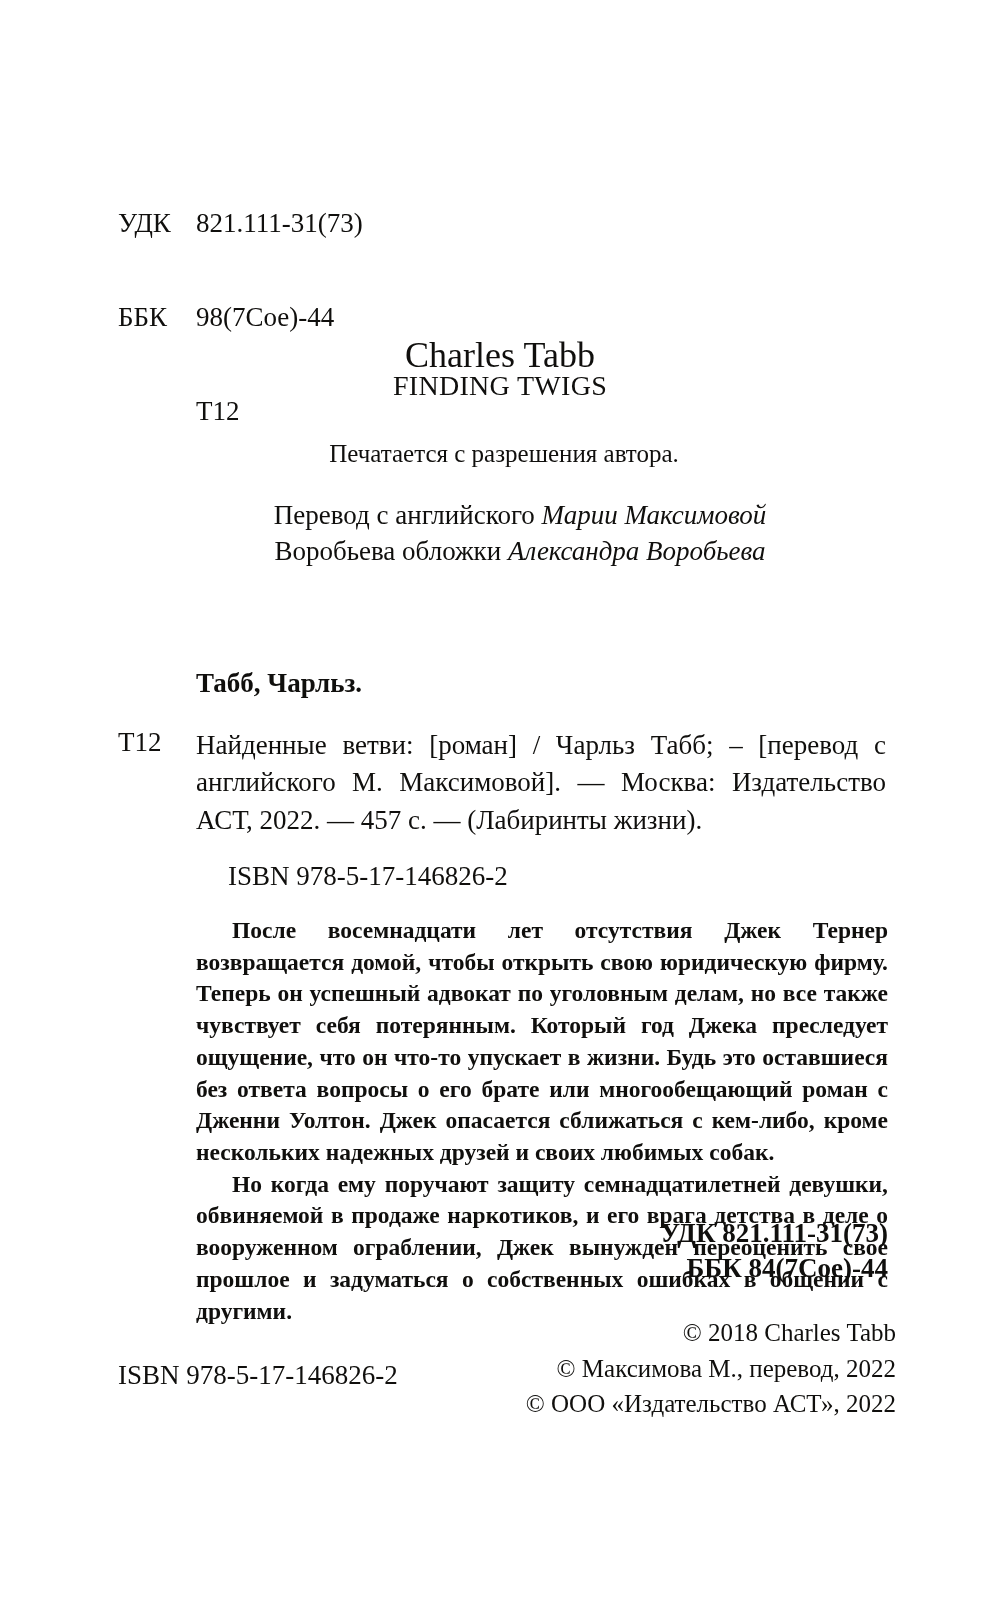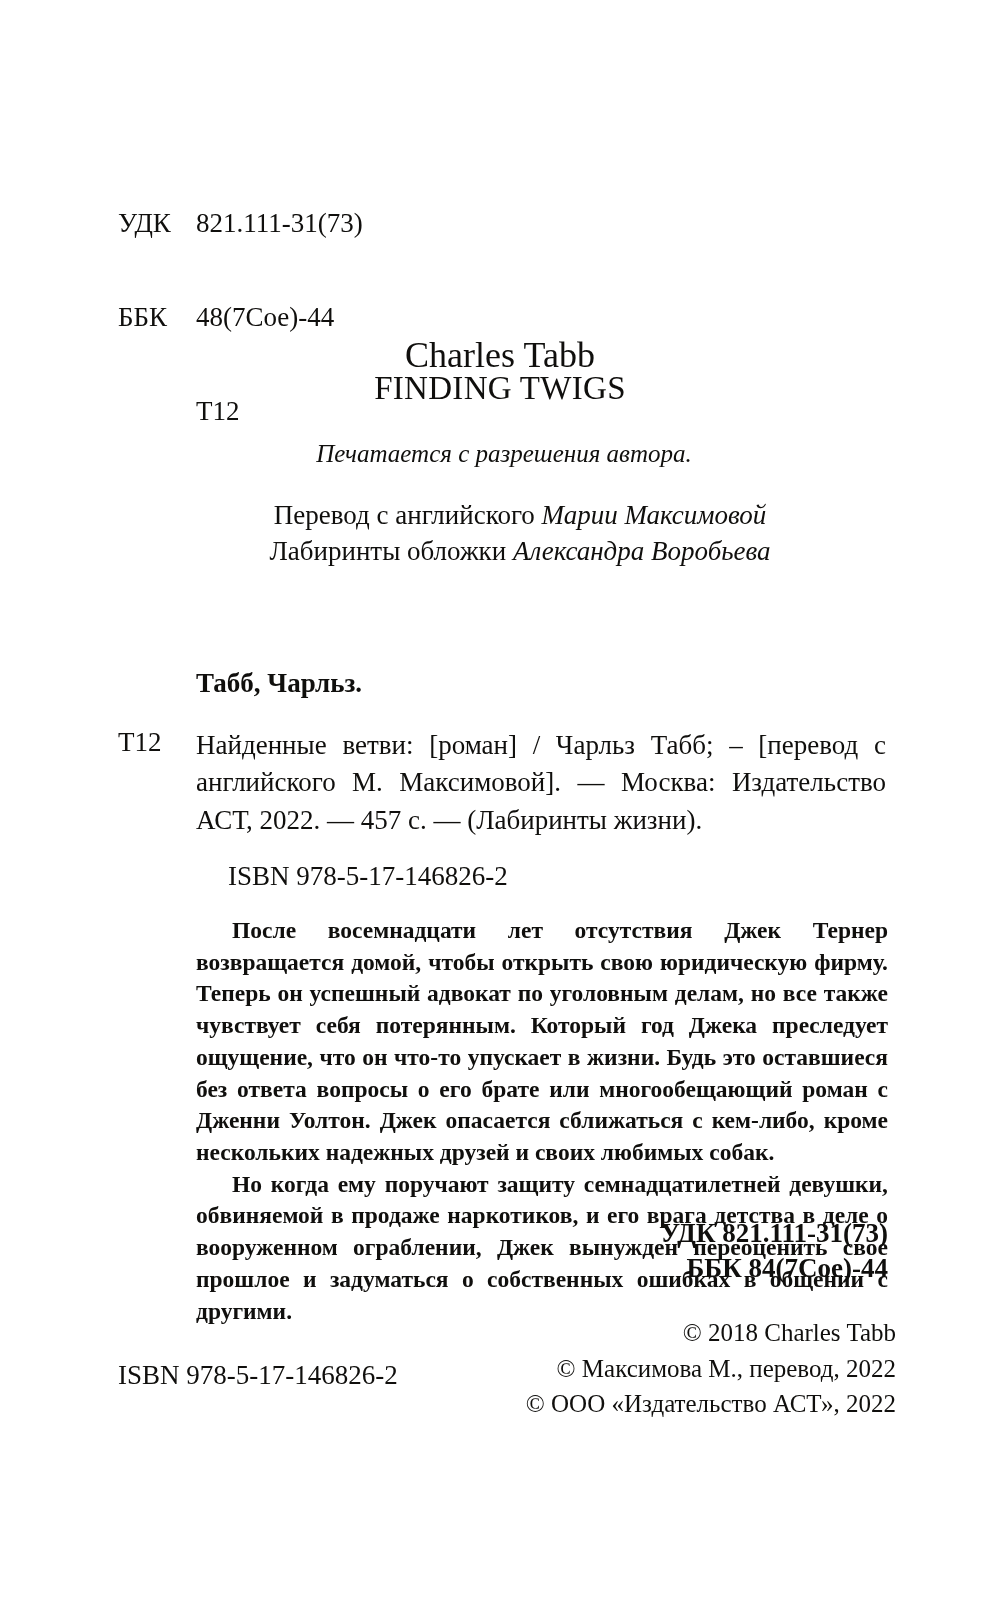"48(7Сое)-44" span { text: 48 -> 98 }
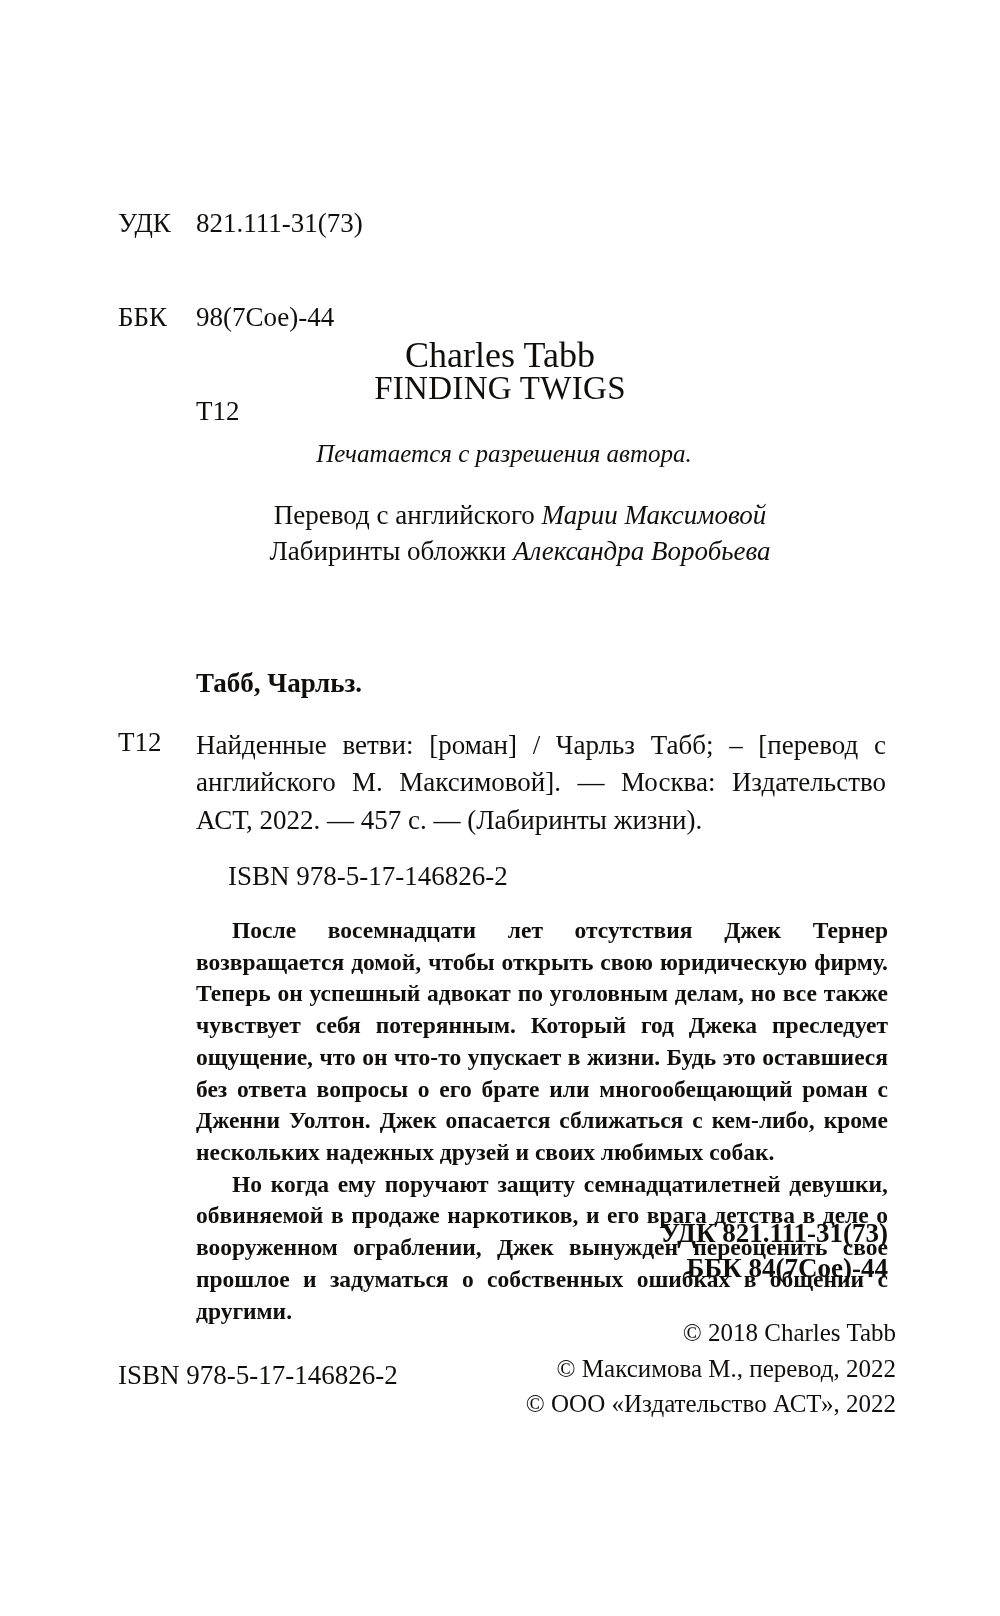"FINDING TWIGS" .orig-title { font-size: 33px -> 28px }
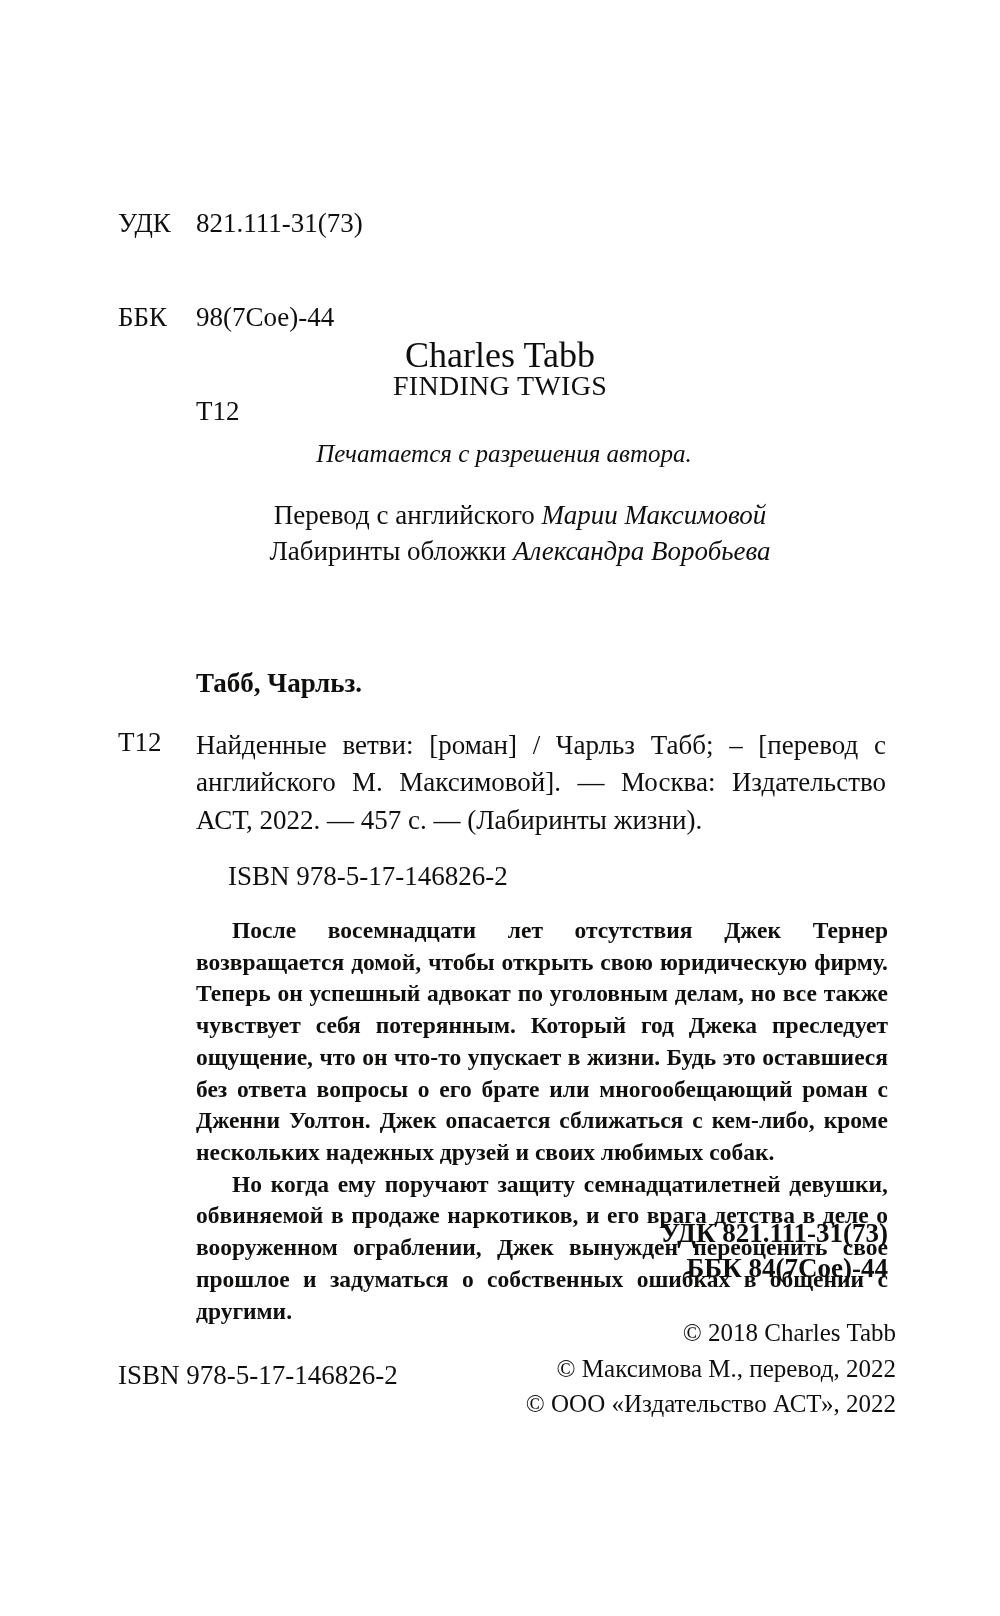"Печатается с разрешения автора." .permission { font-style: italic -> none }
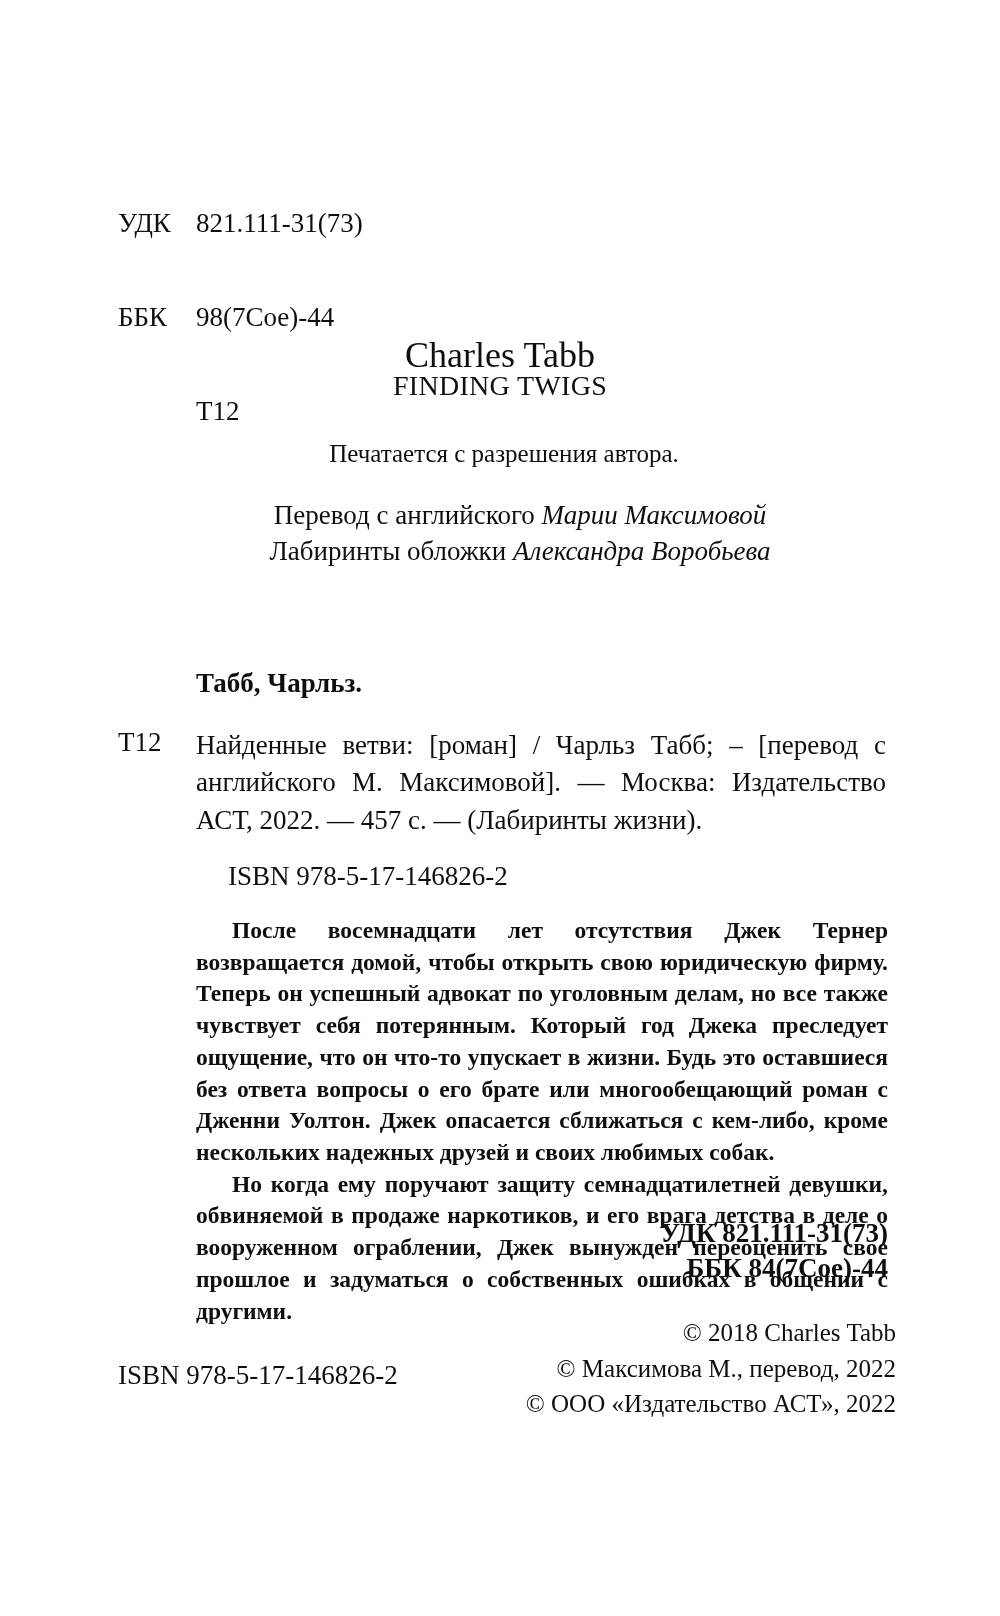"Лабиринты обложки" span { text: Лабиринты -> Воробьева }
